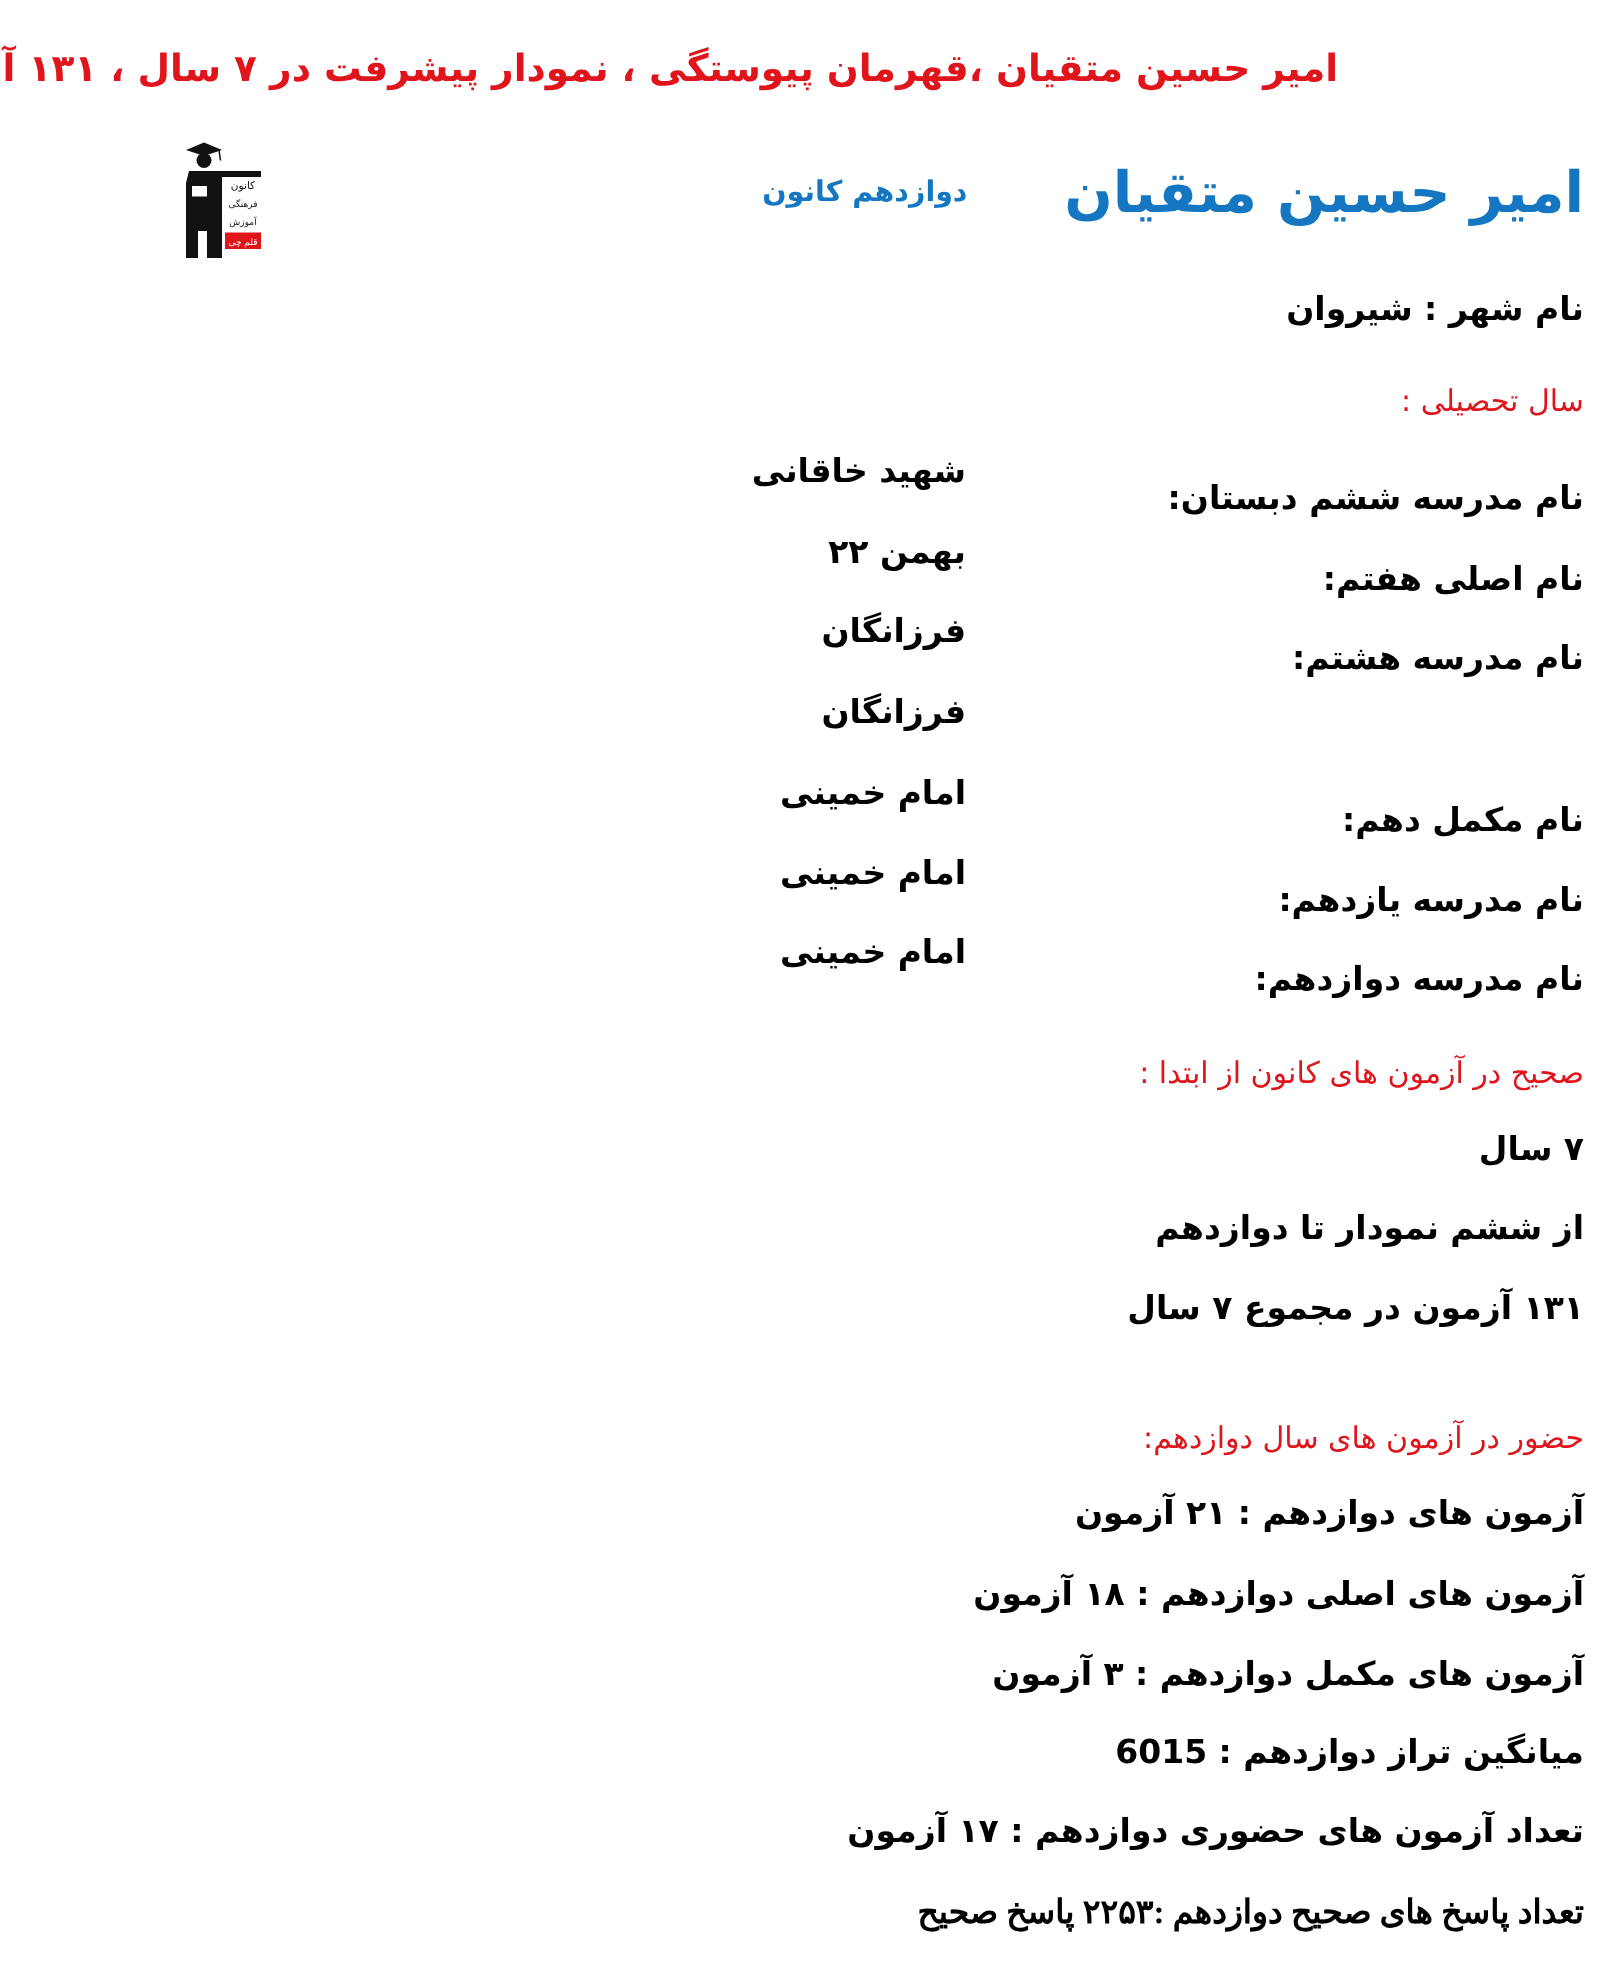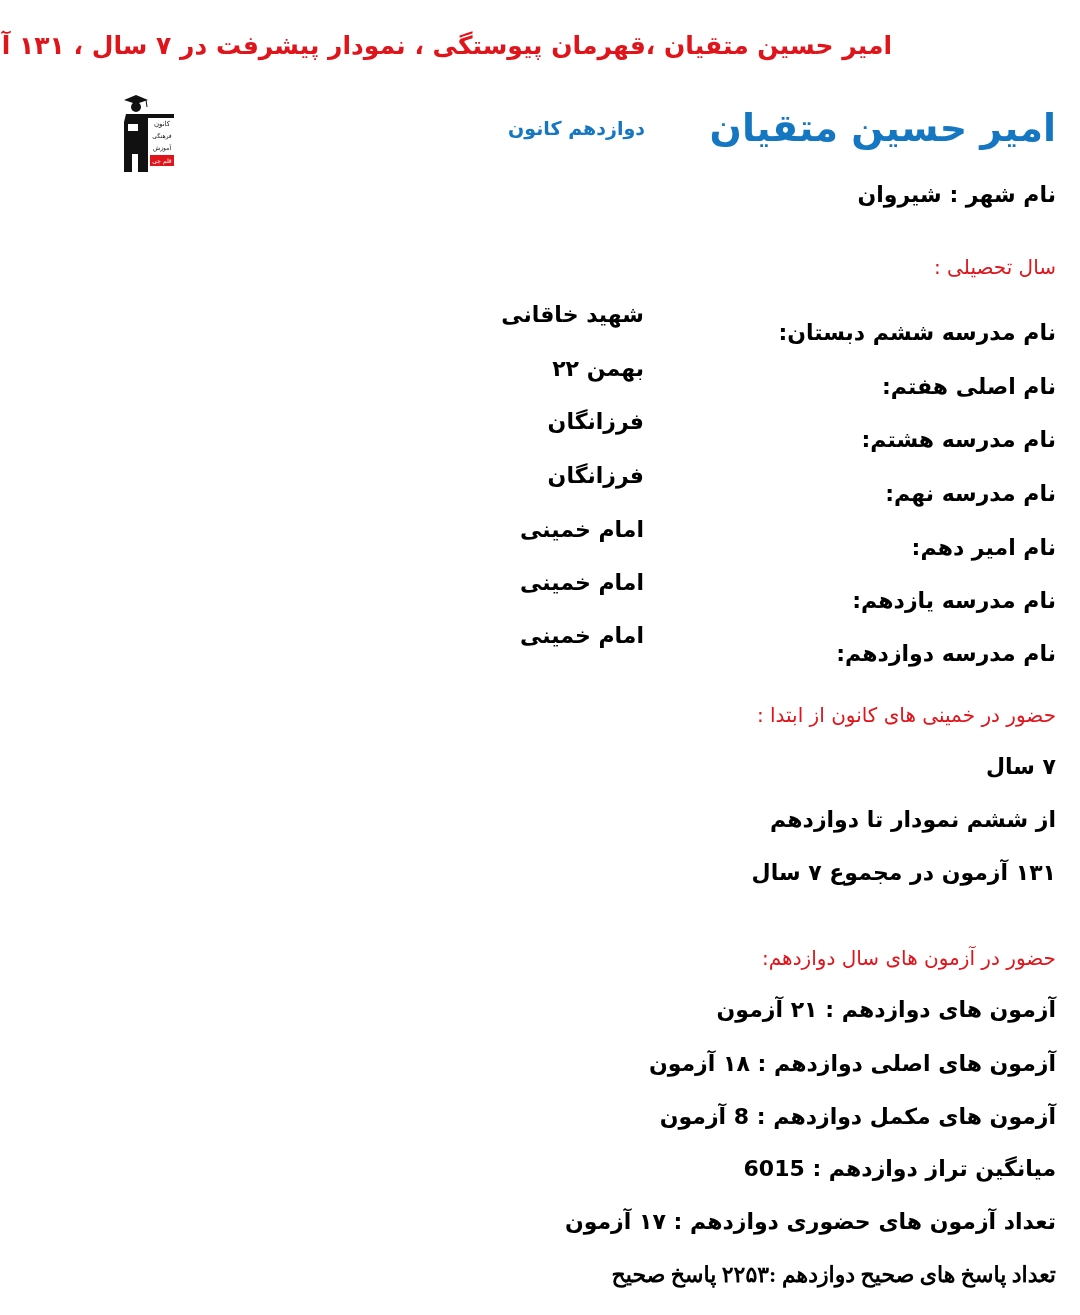"نام شهر : شیروان" div.row { top: 178px -> 190px }
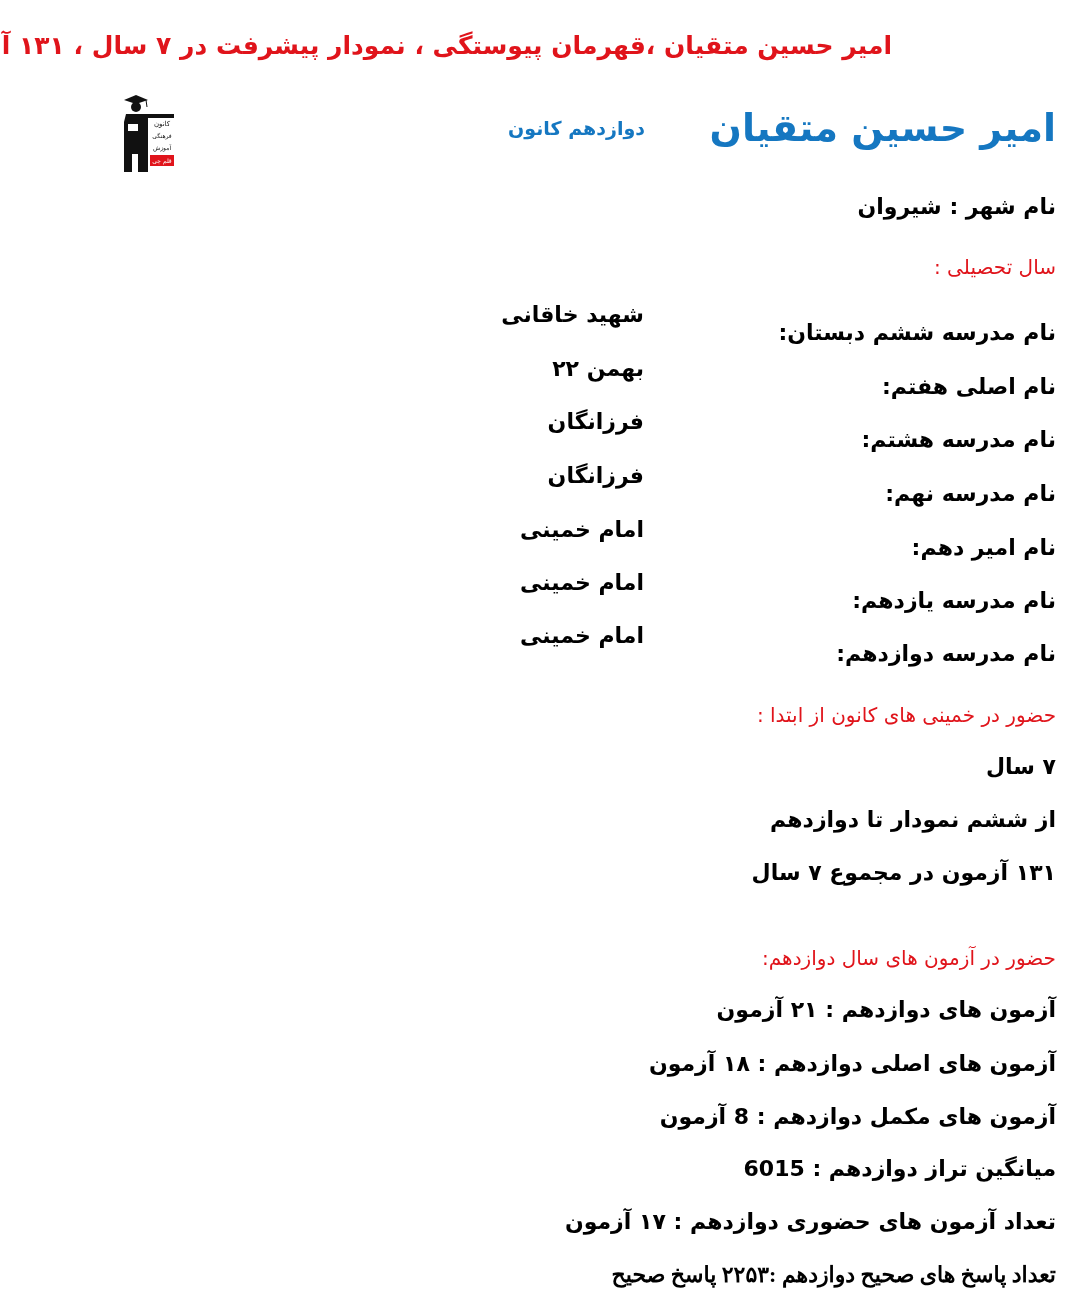"نام مدرسه نهم:" span.label { html: <span>نام مدرسه نهم:</span> -> none }
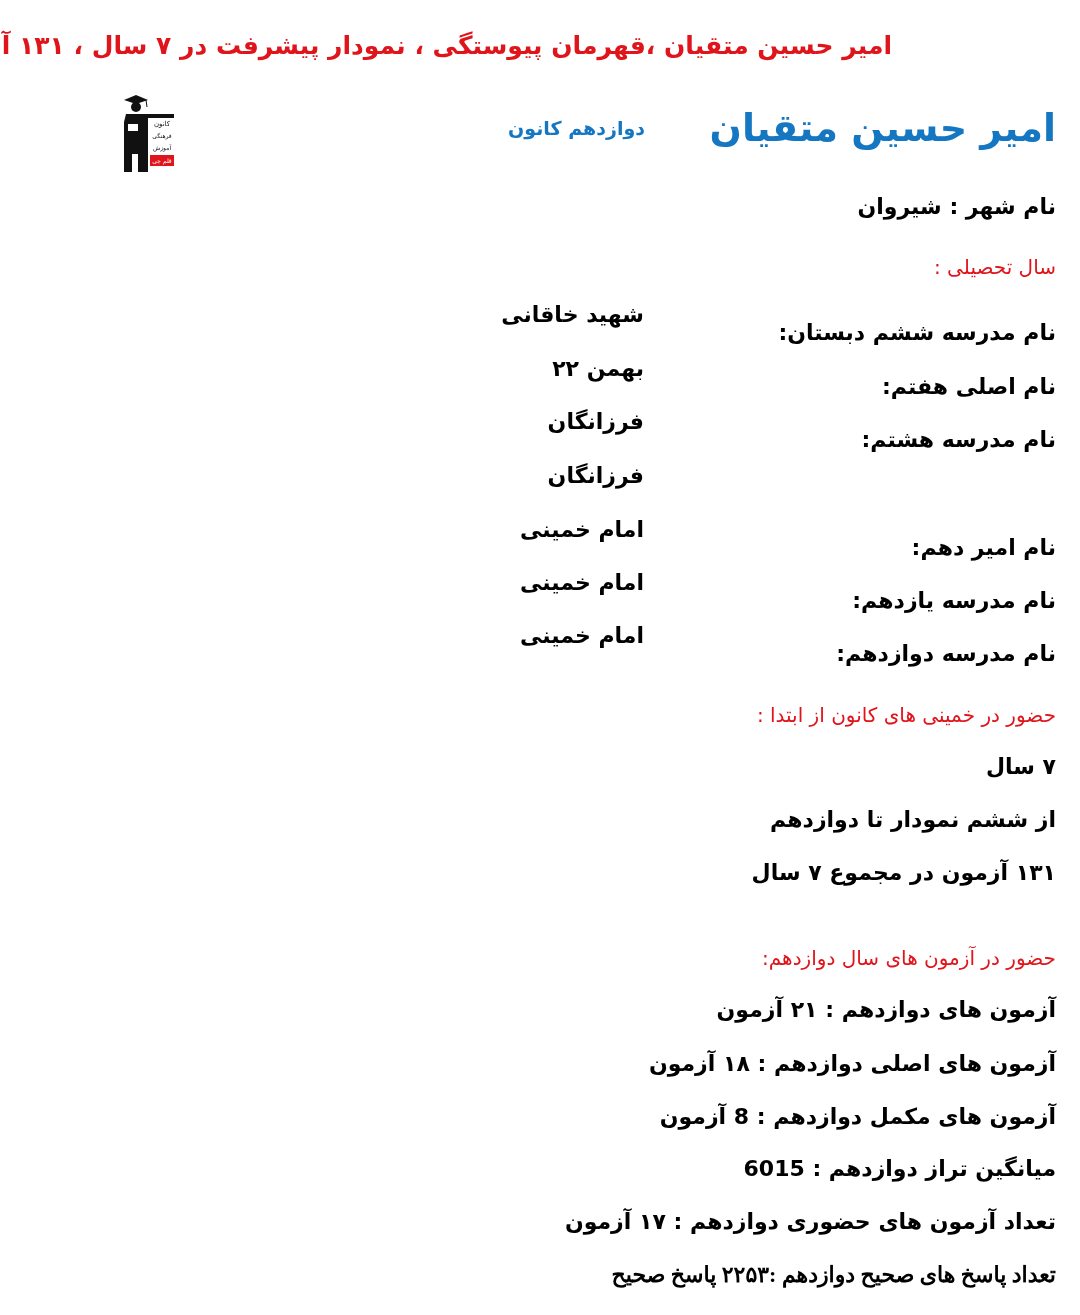"نام امیر دهم:" span.label { text: امیر -> مکمل }
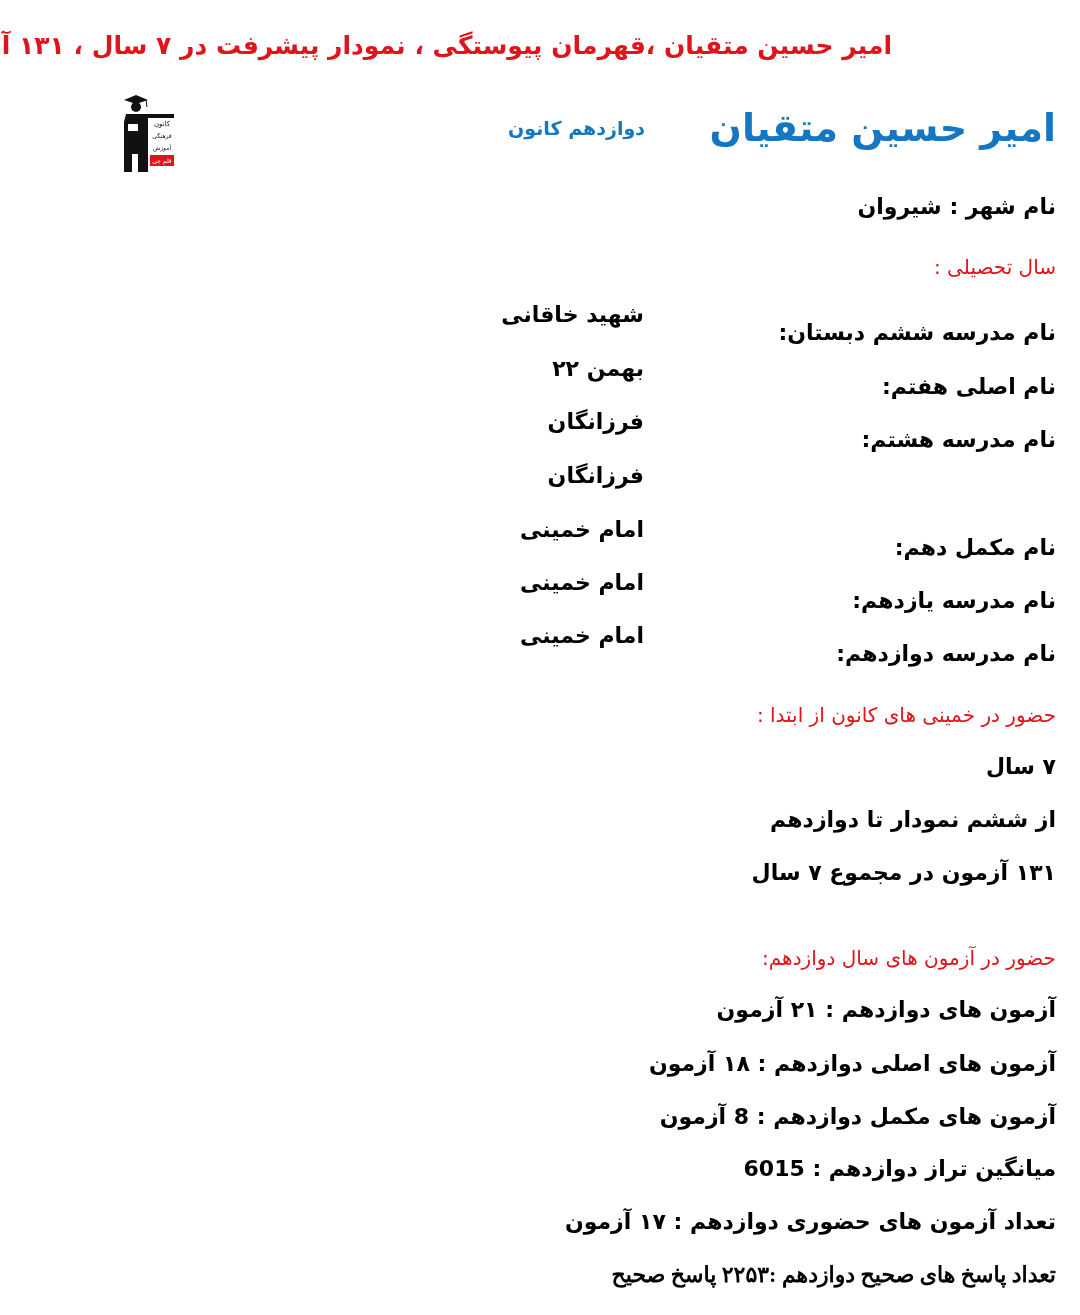"حضور در خمینی های کانون" div.row { text: حضور در خمینی -> صحیح در آزمون }
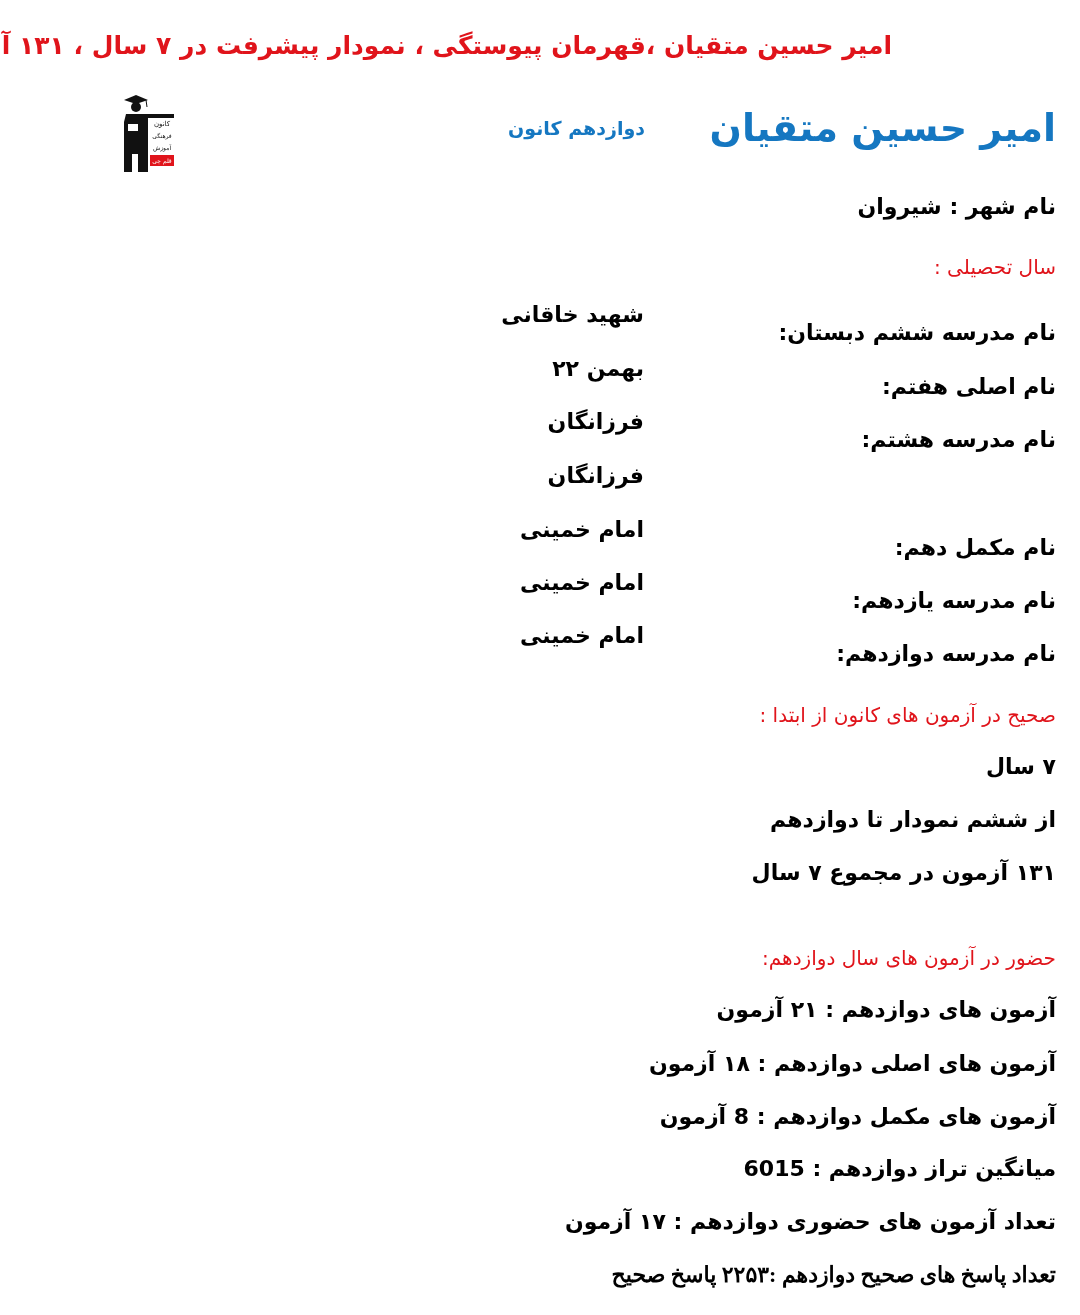"آزمون های مکمل دوازدهم :" div.row { text: 8 -> ۳ }
